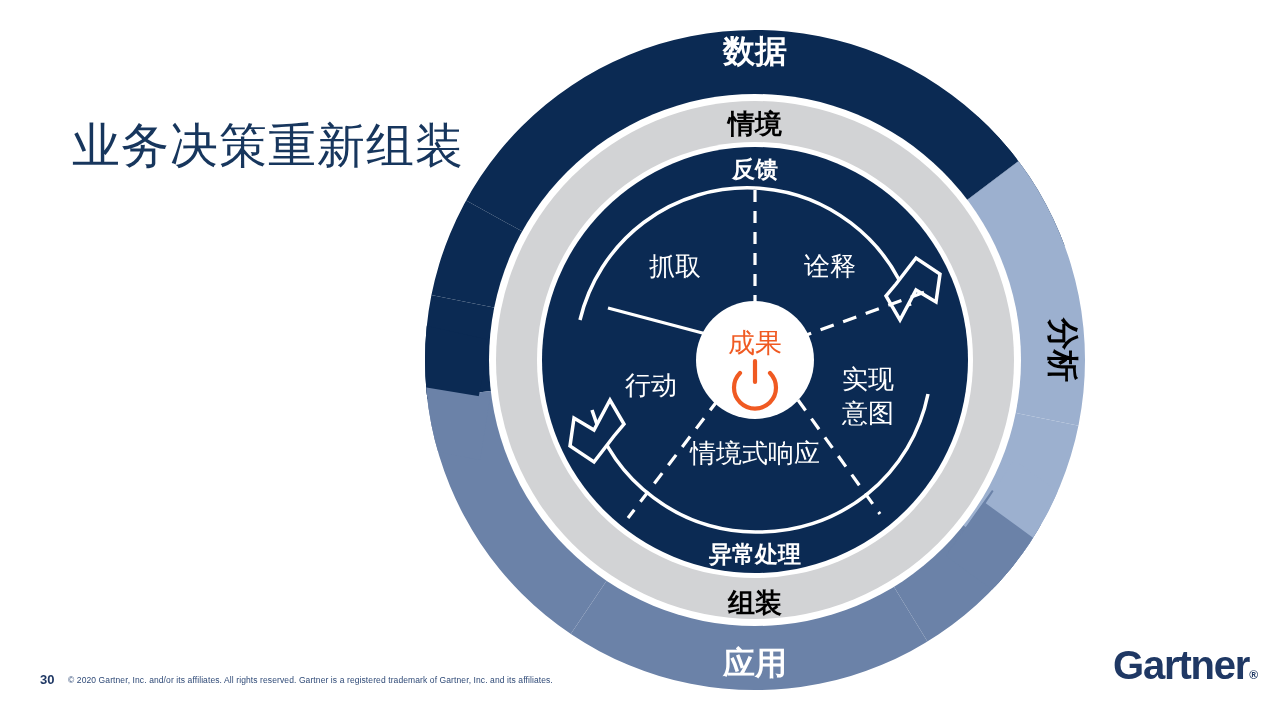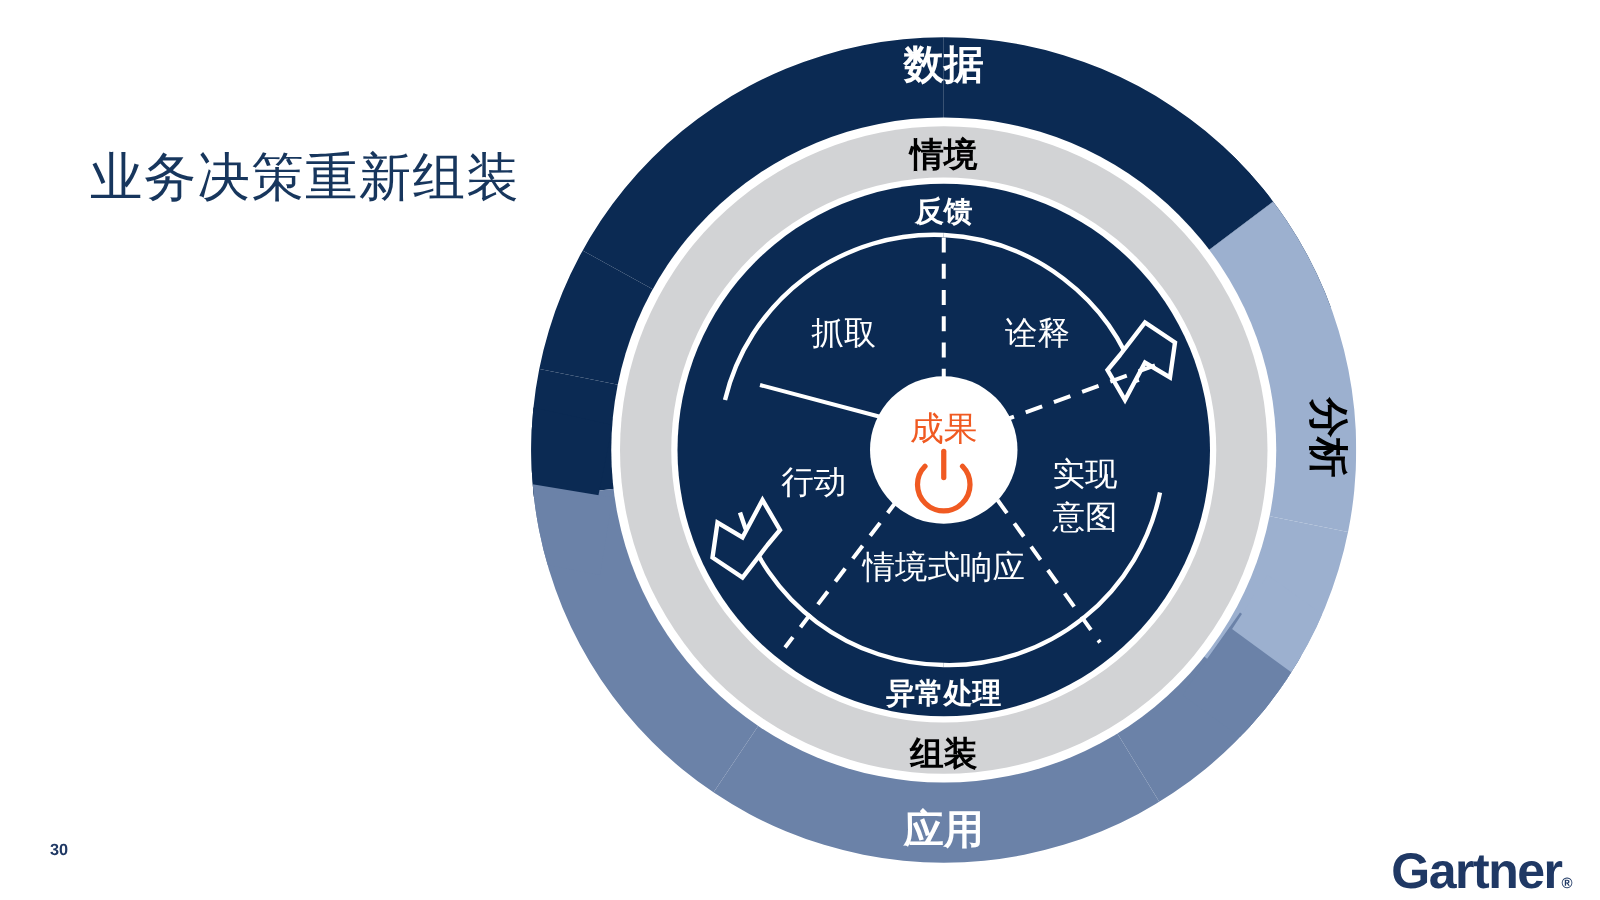"业务决策重新组装" #slide-title { font-size: 42px -> 48px }
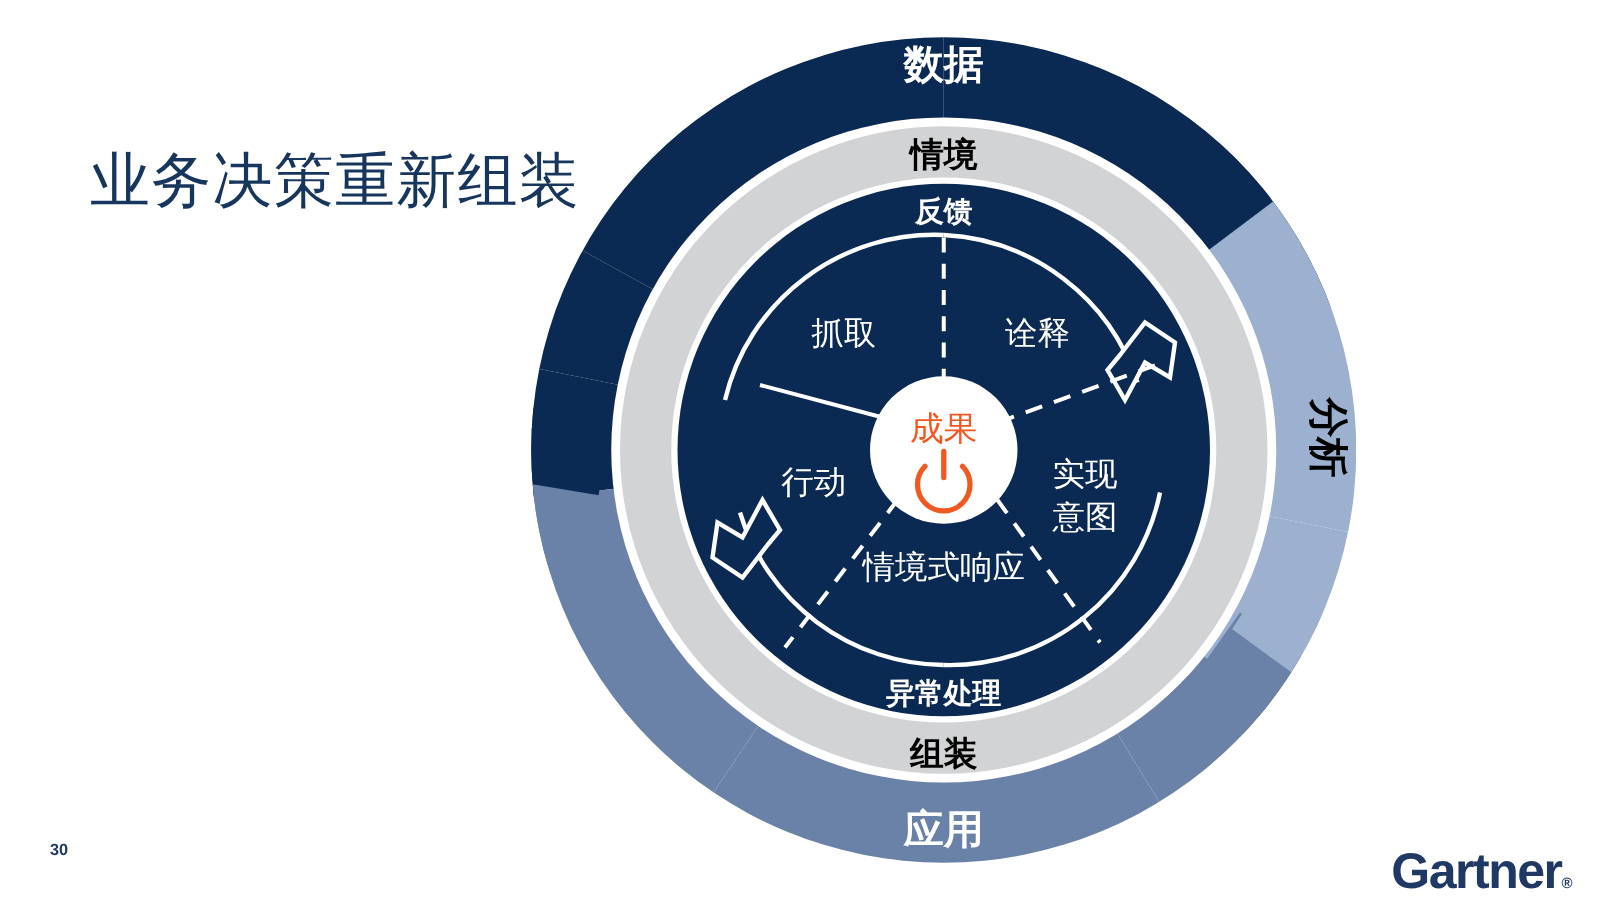"© 2020 Gartner, Inc. and/or" div { html: none -> <div>© 2020 Gartner, Inc. and/or its affiliates. All rights reserved. Gartner is a registered trademark of Gartner, Inc. and its affiliates.</div> }
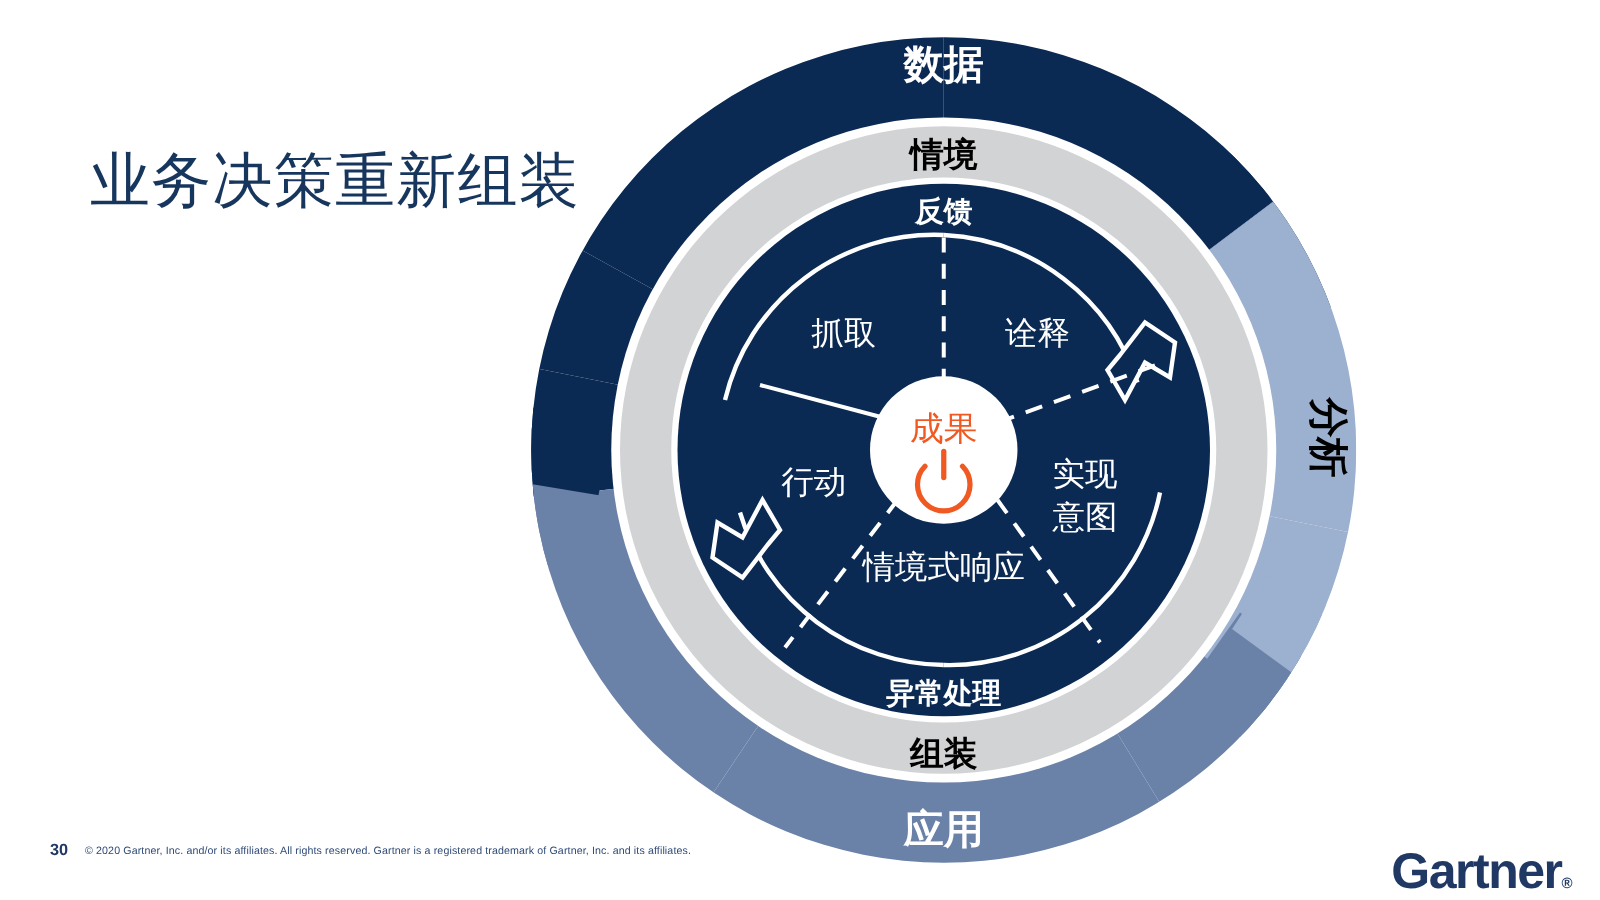"Gartner®" #gartner-logo { margin-top: 32px -> none }
